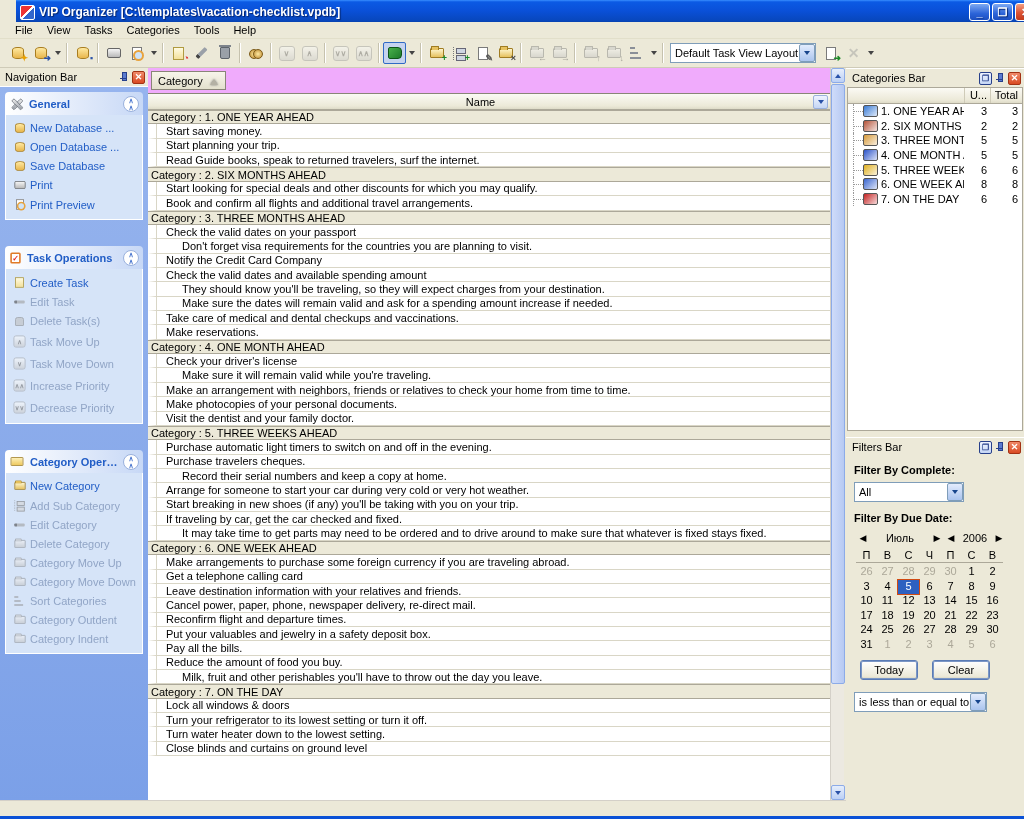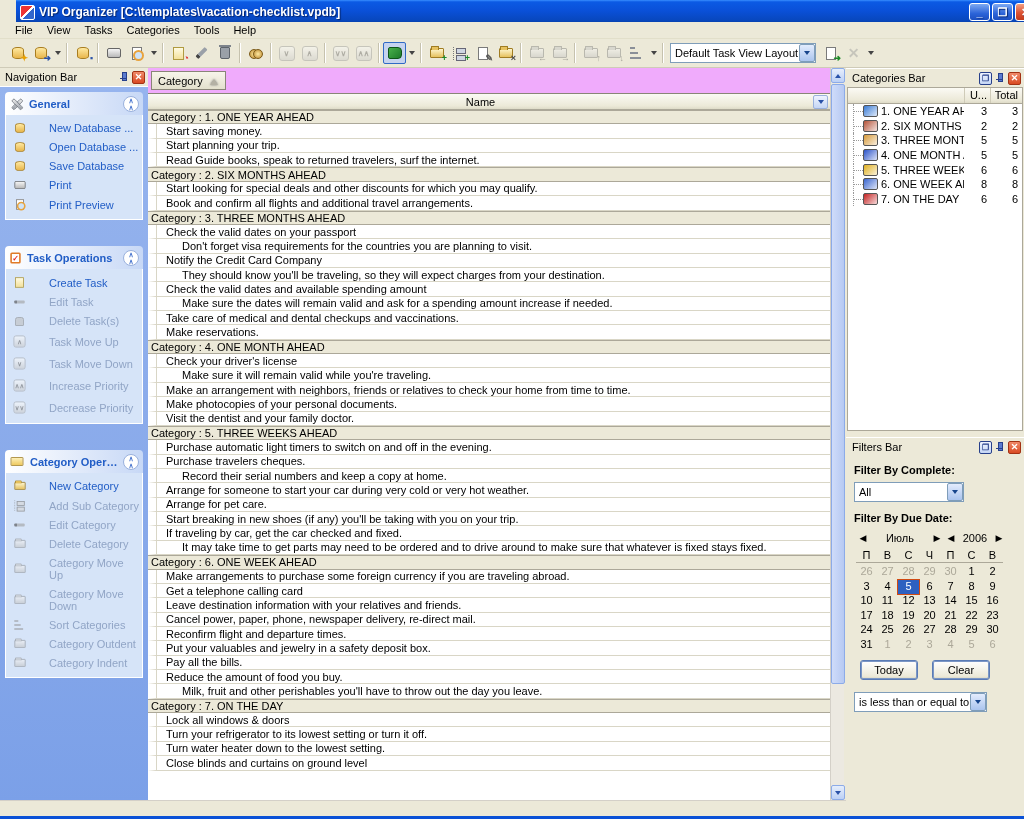"New Database ..." .nav-item { gap: 22px -> 3px }
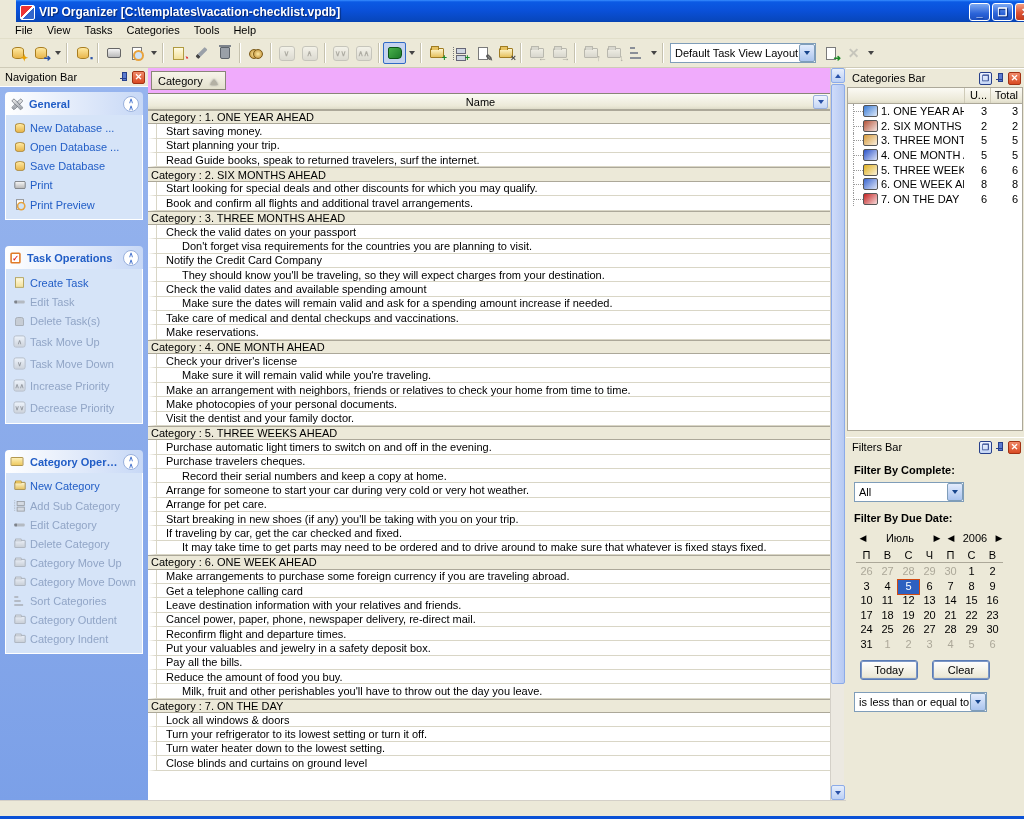"They should know you'll be" div.row { order: before "Check the valid dates and" -> after "Check the valid dates and" }
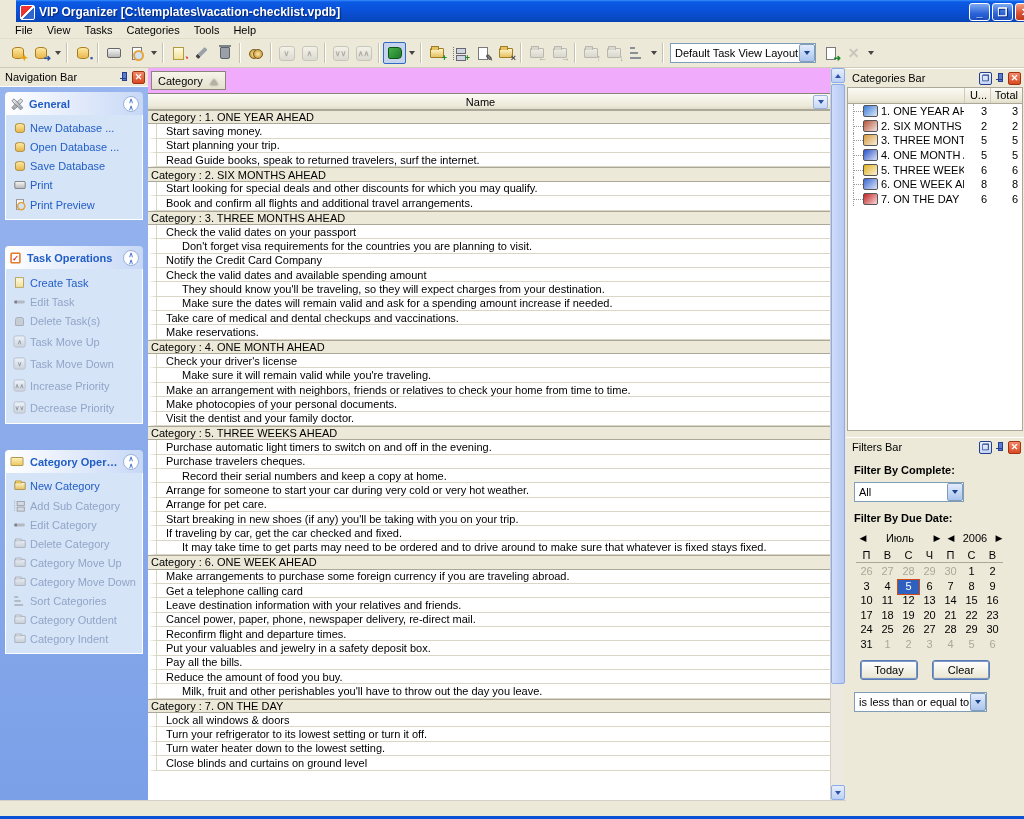"Arrange for pet care." div.row { html: <div> <span>Arrange for pet care.</span> </div> -> none }
